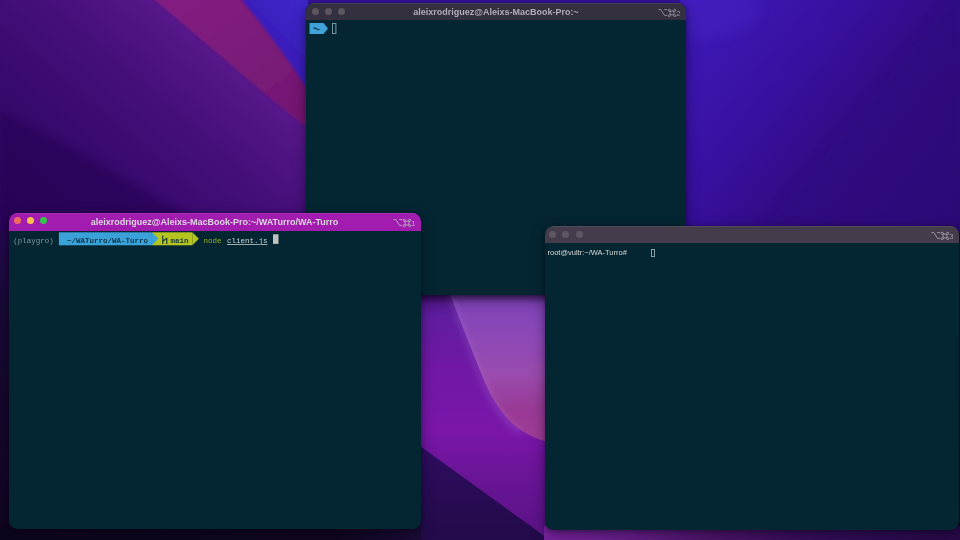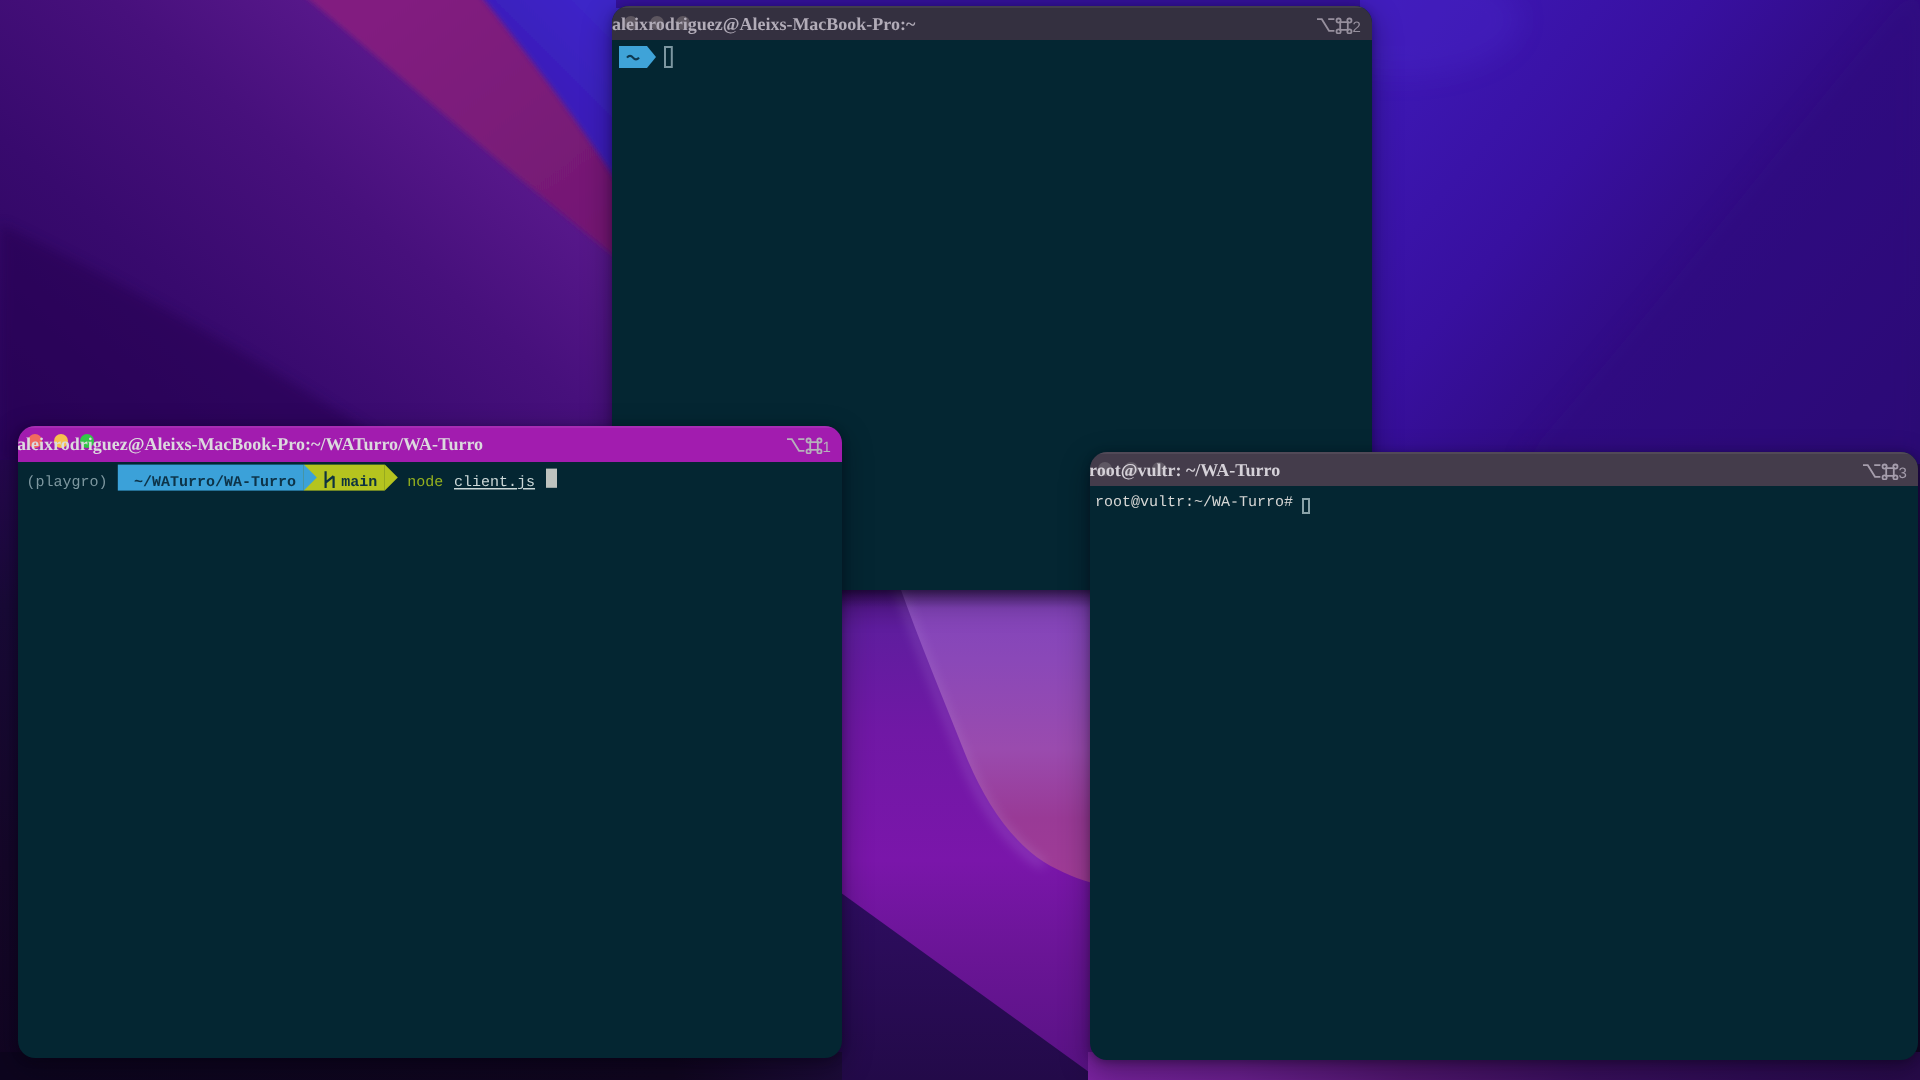"aleixrodriguez@Aleixs-MacBook-Pro:~" .ttl { font-family: Liberation Serif, serif -> Liberation Sans, sans-serif; text-align: none -> center }
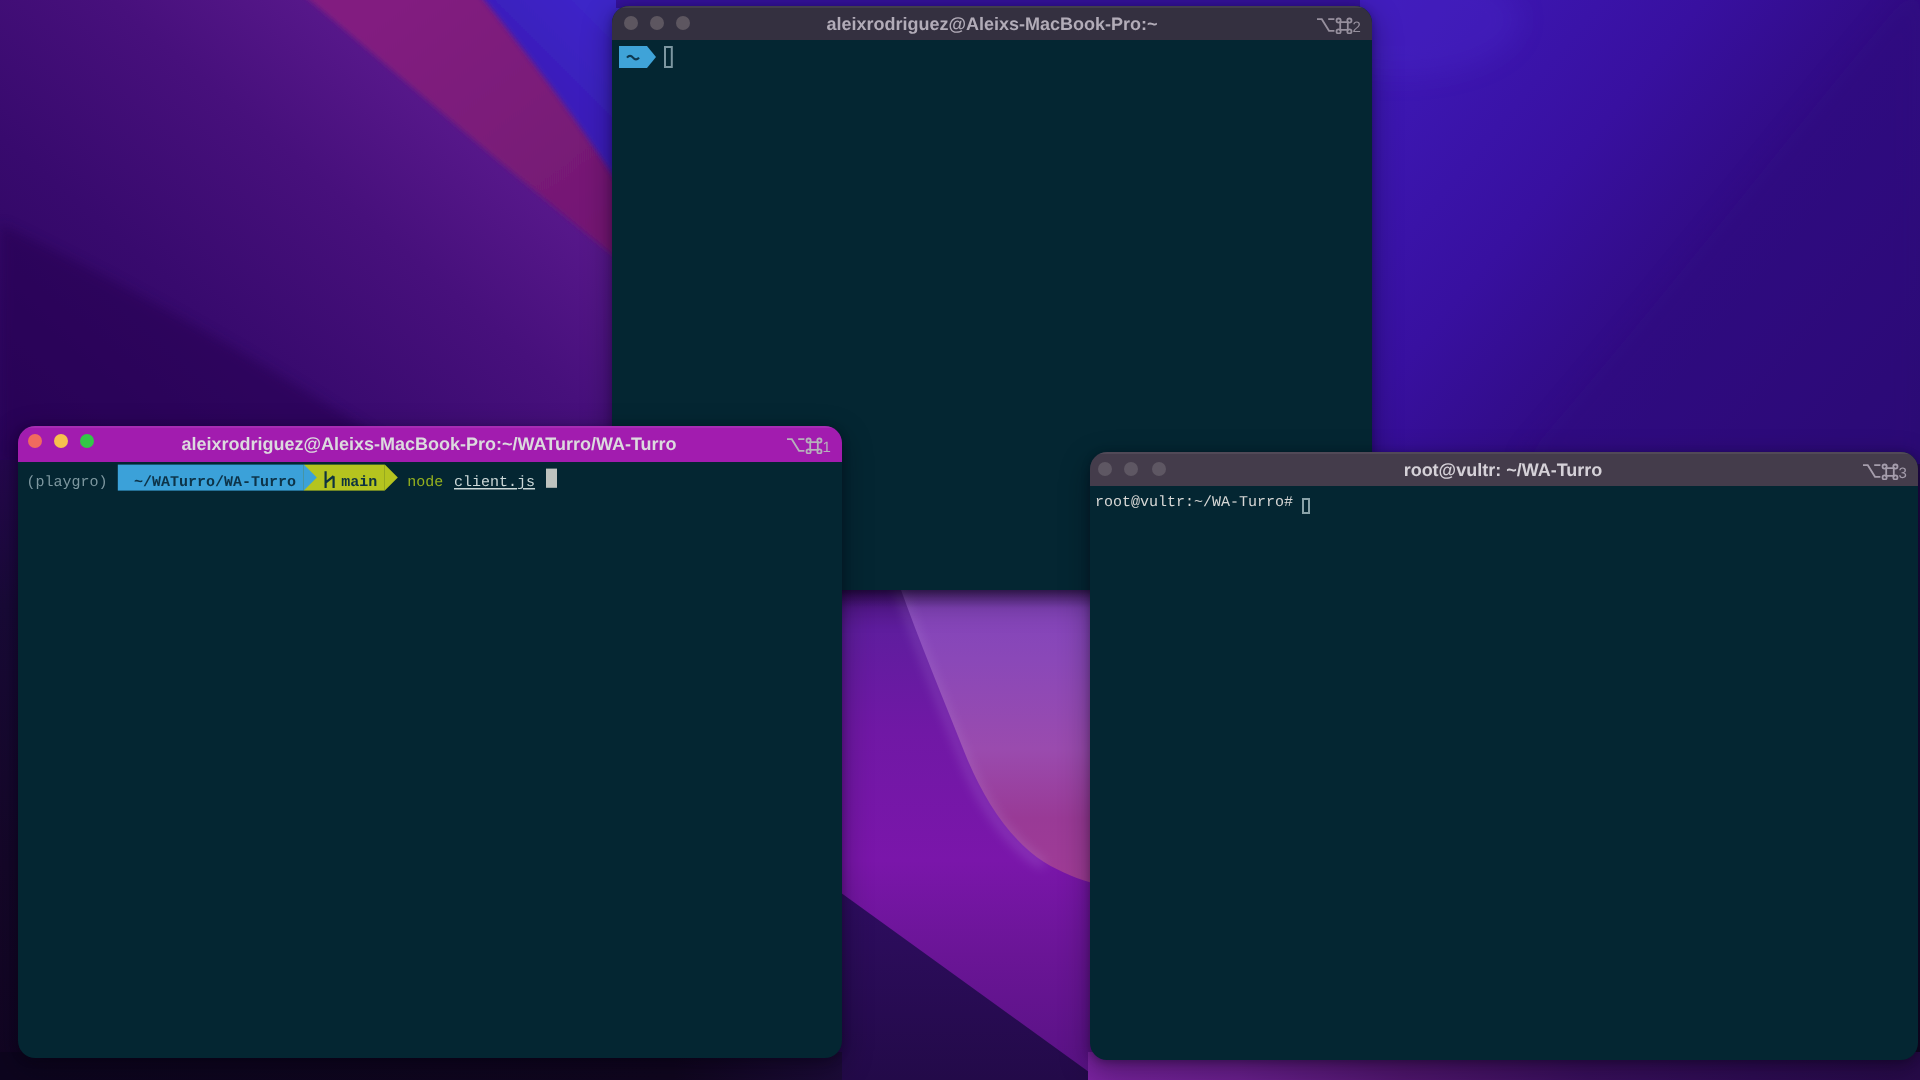"root@vultr: ~/WA-Turro" div.ttl { html: <div>root@vultr: ~/WA-Turro</div> -> none }
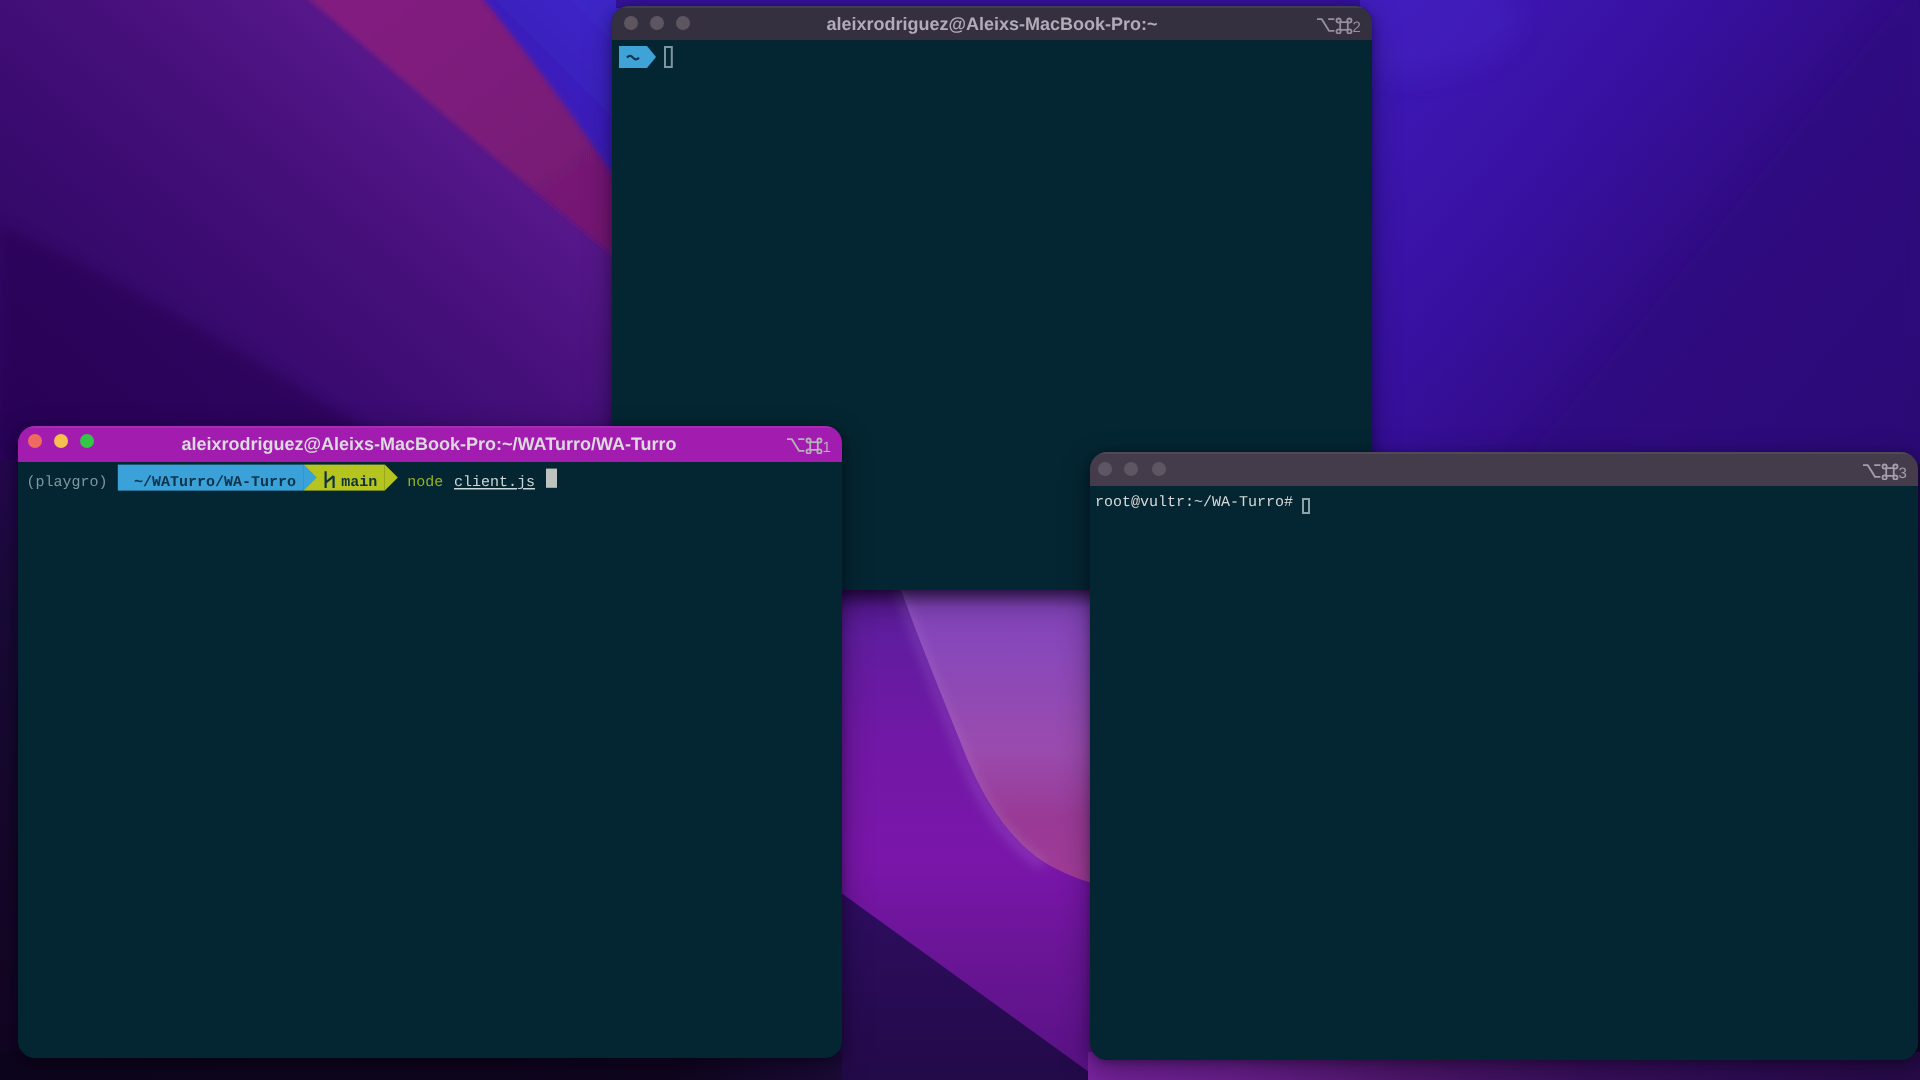"root@vultr:~/WA-Turro#" .mono { font-family: Liberation Mono, monospace -> Liberation Sans, sans-serif }
